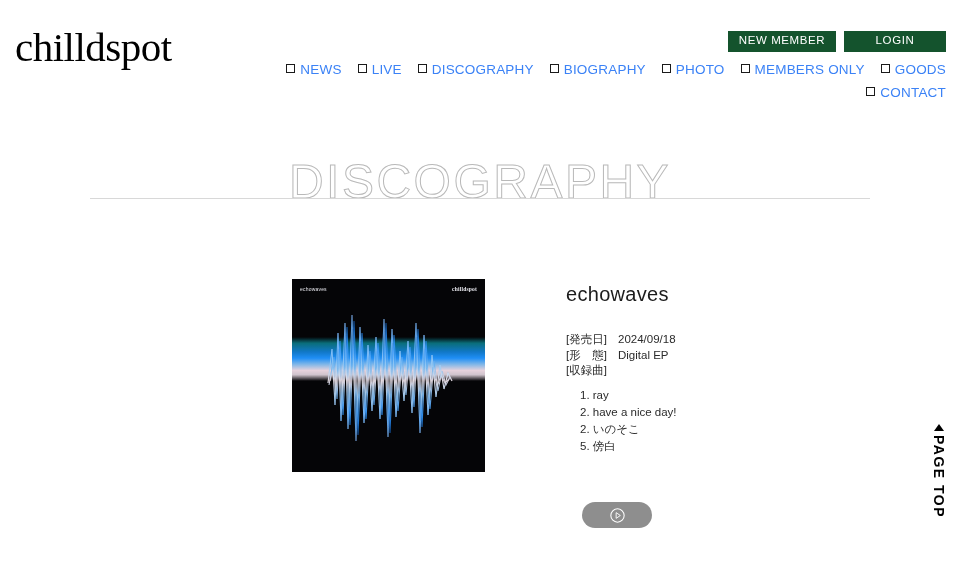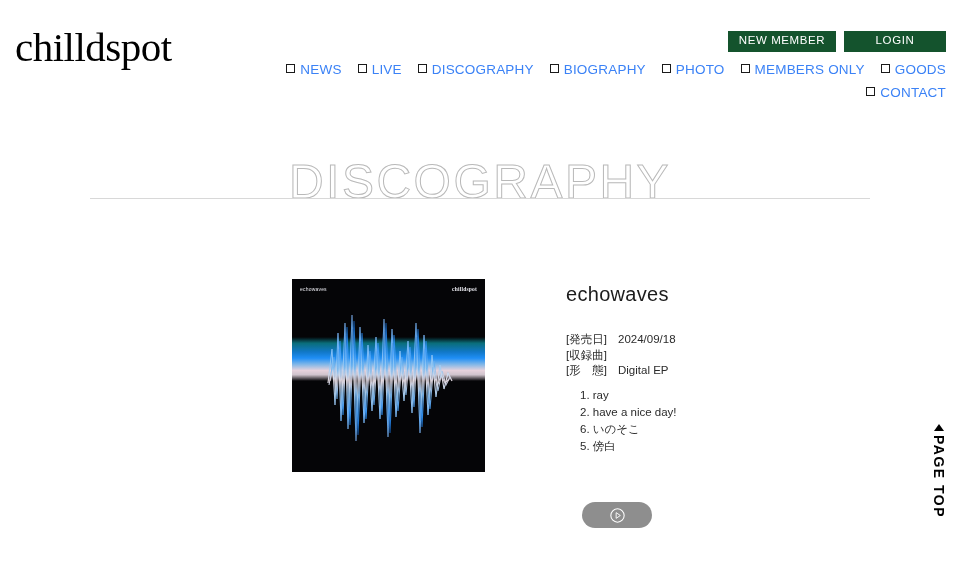"[収録曲]" div.meta-row { order: before "[形 態] Digital EP" -> after "[形 態] Digital EP" }
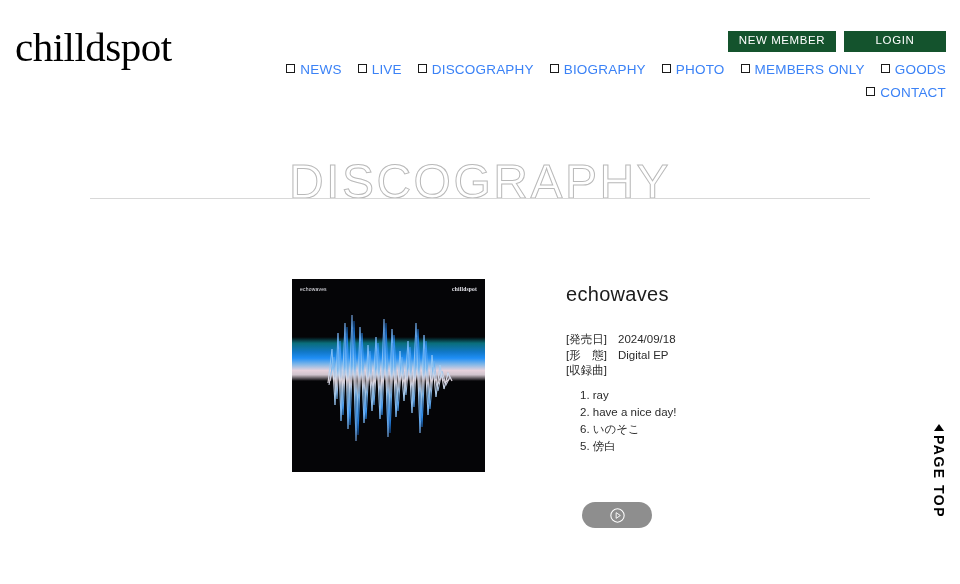"6. いのそこ" li { text: 6 -> 2 }
